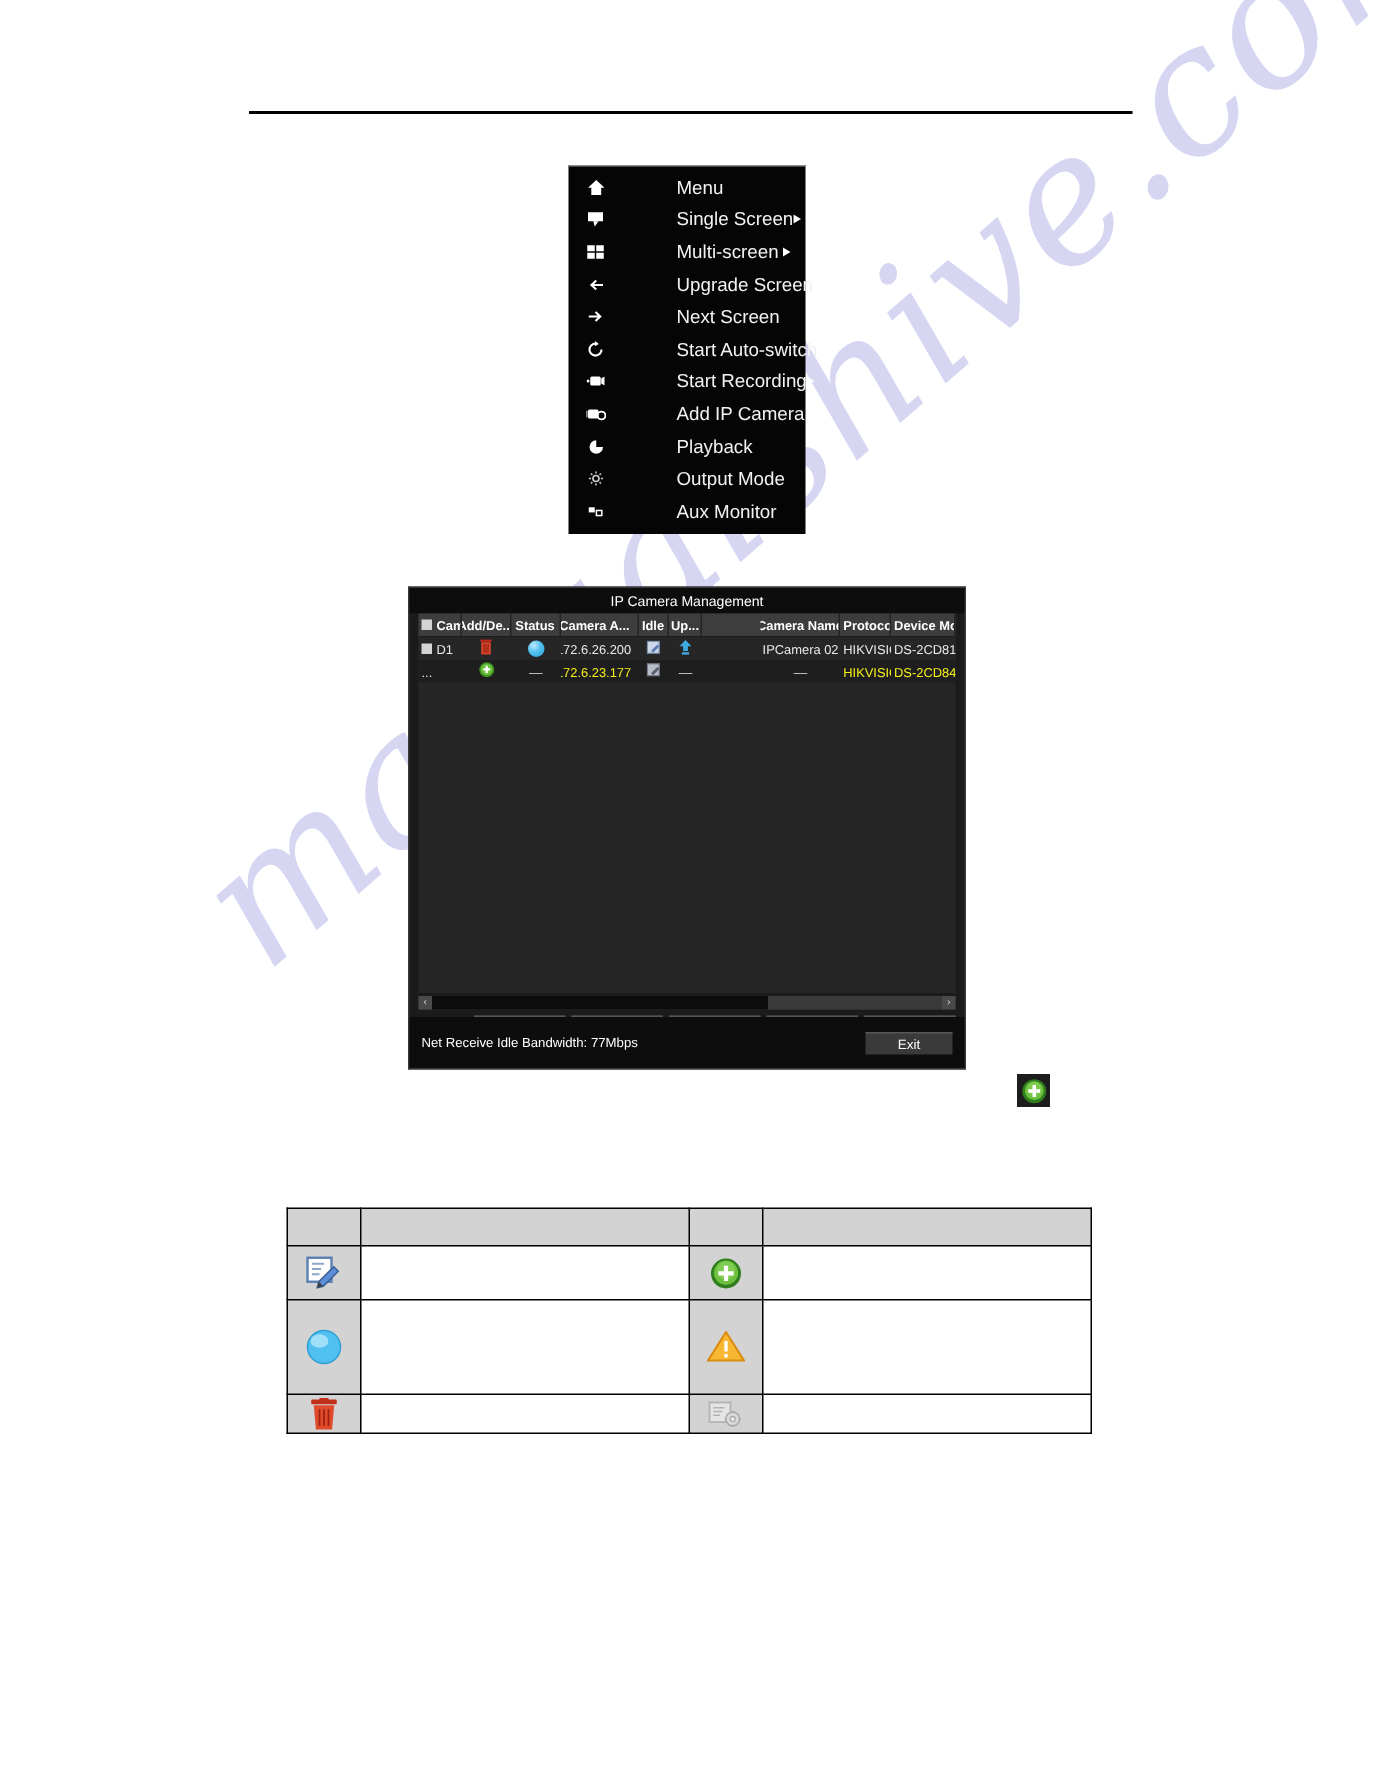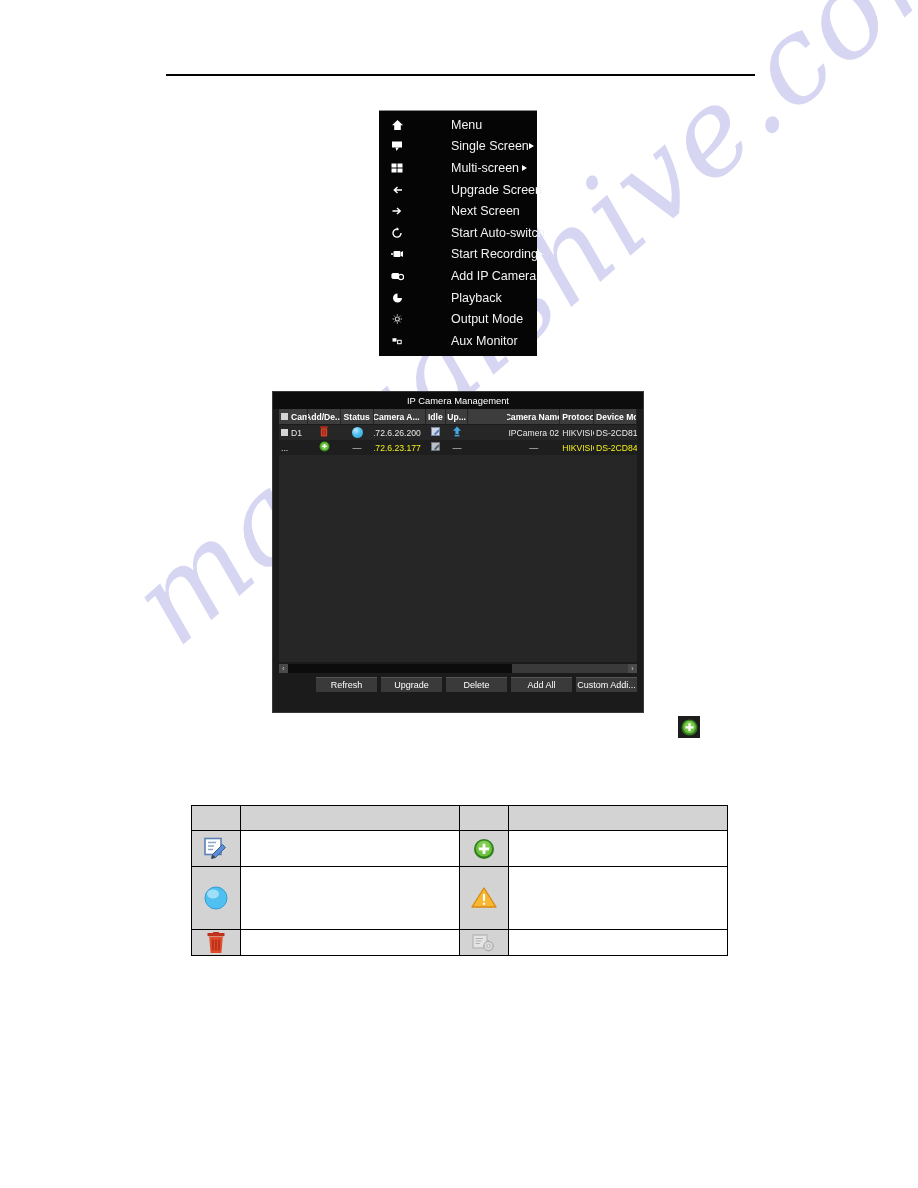"Net Receive Idle Bandwidth: 77Mbps" div.ipc-footer { html: none -> <div> <div>Net Receive Idle Bandwidth: 77Mbps</div> <div>Exit</div> </div> }
